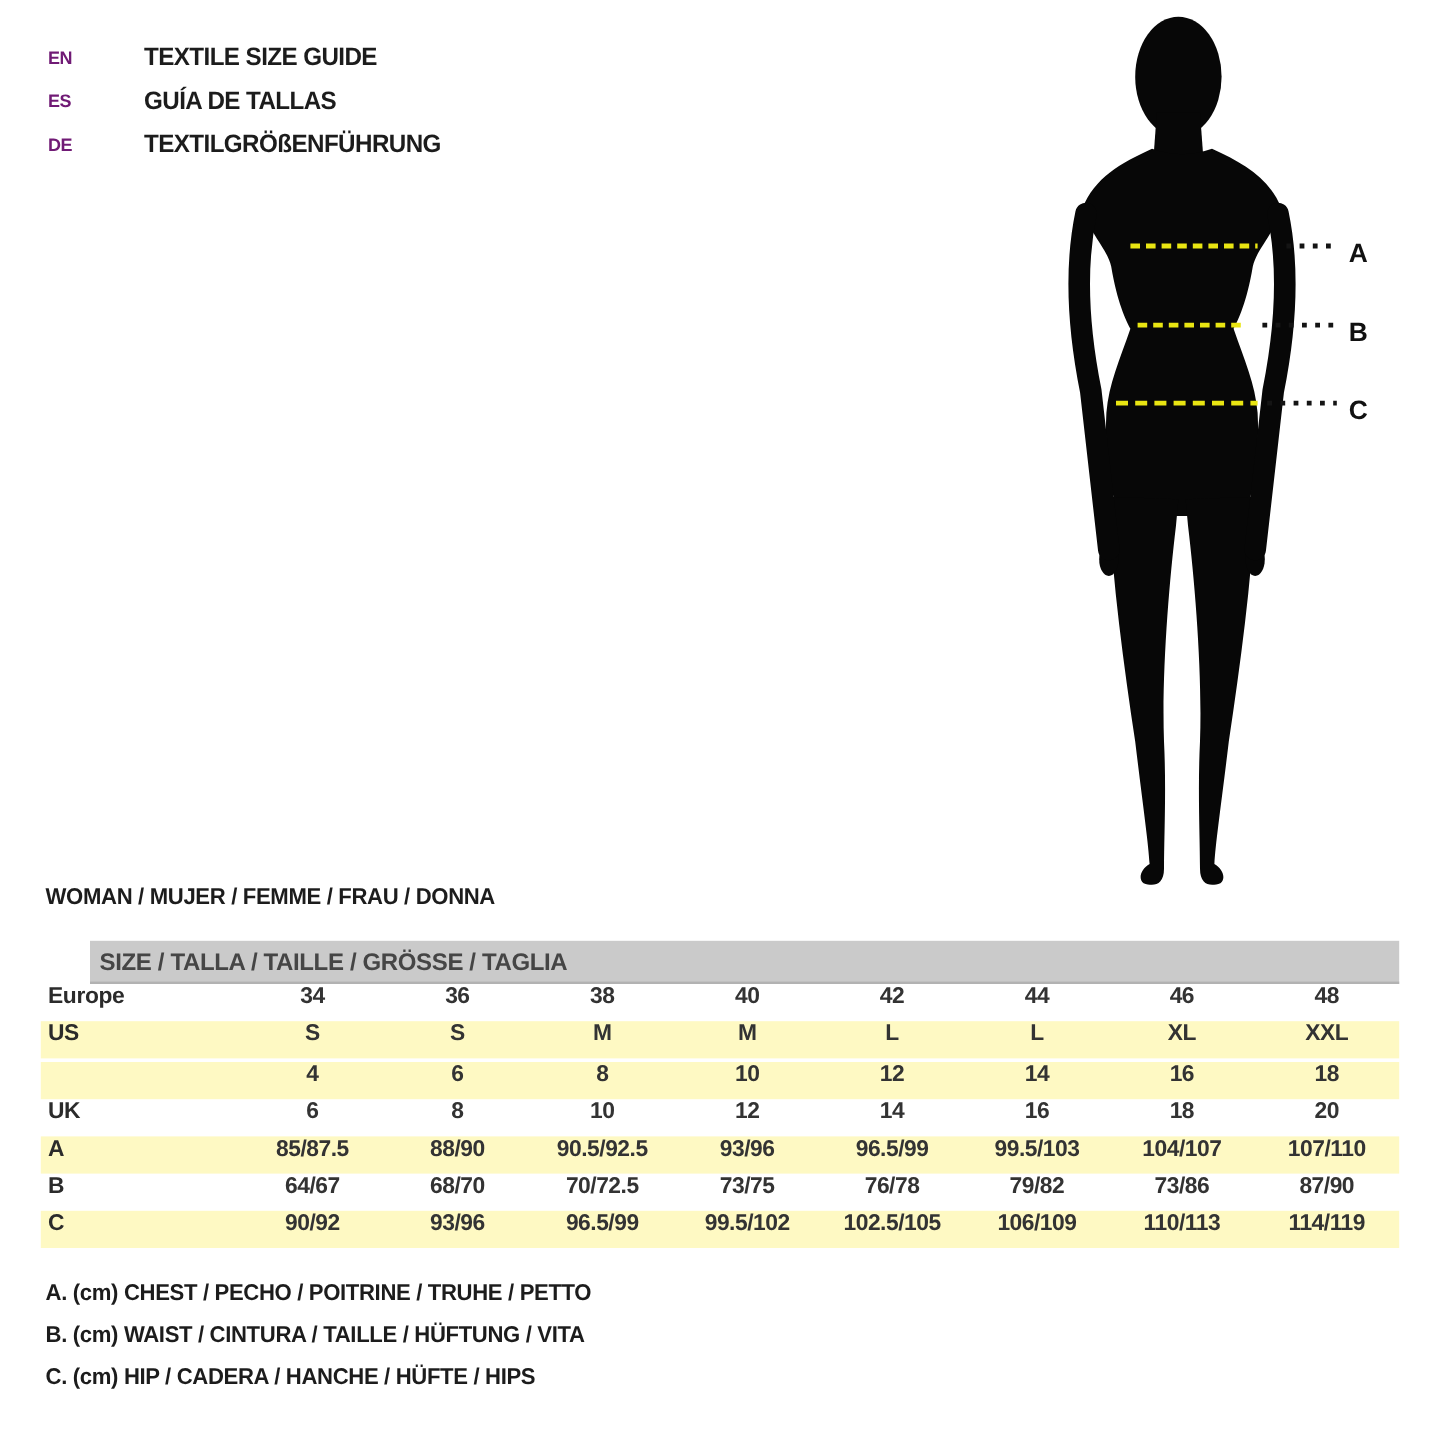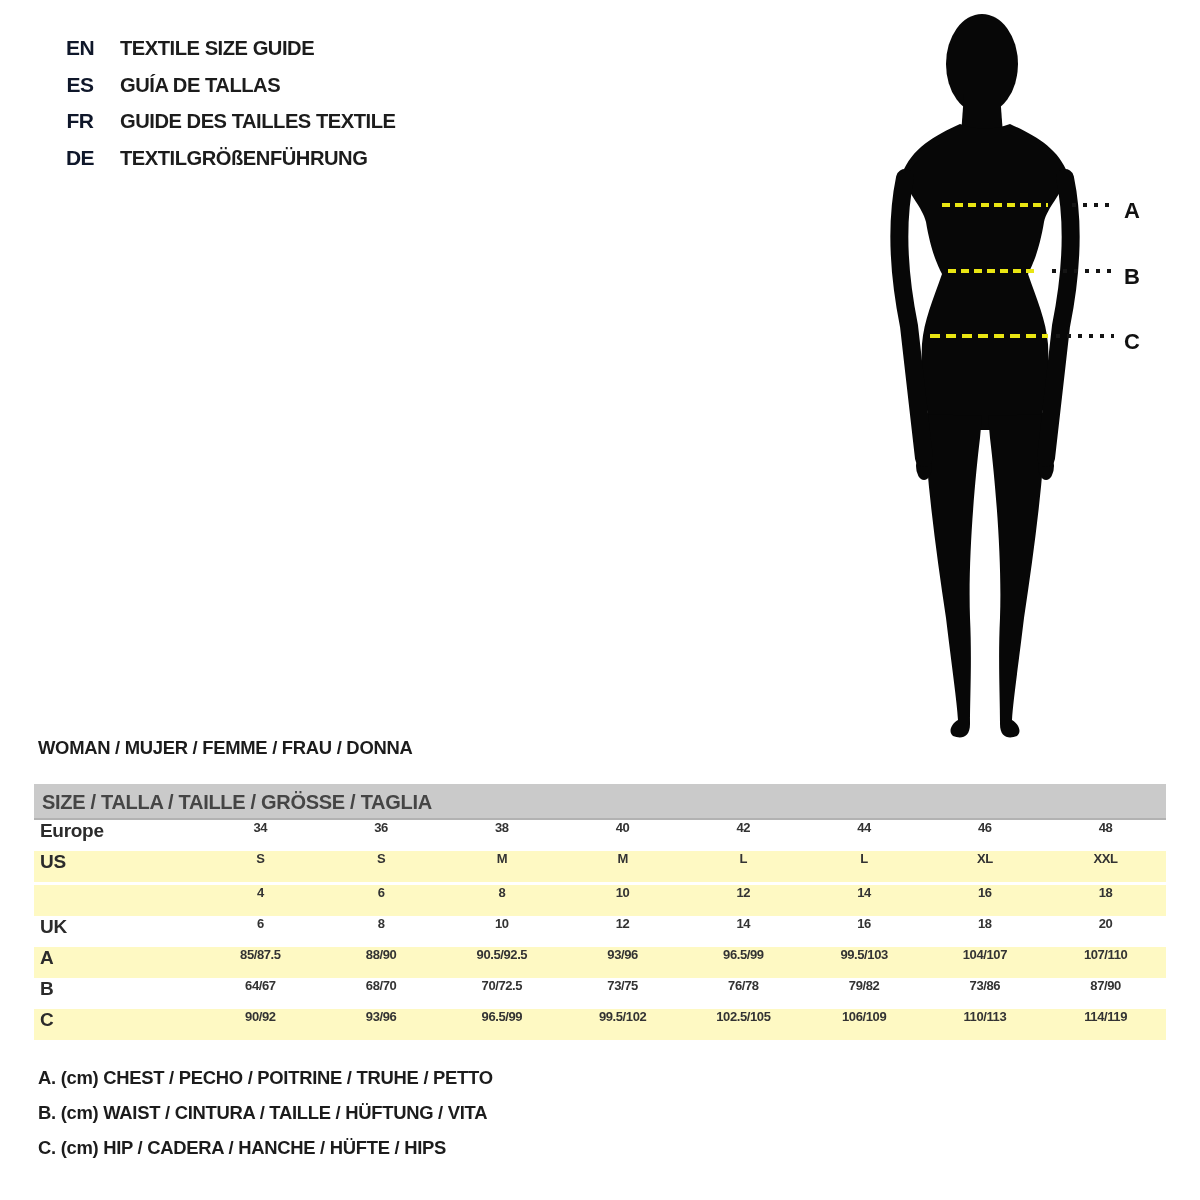"EN" .lang-code { color: #0f172a -> #701a75; font-size: 21px -> 15px; text-align: center -> none }
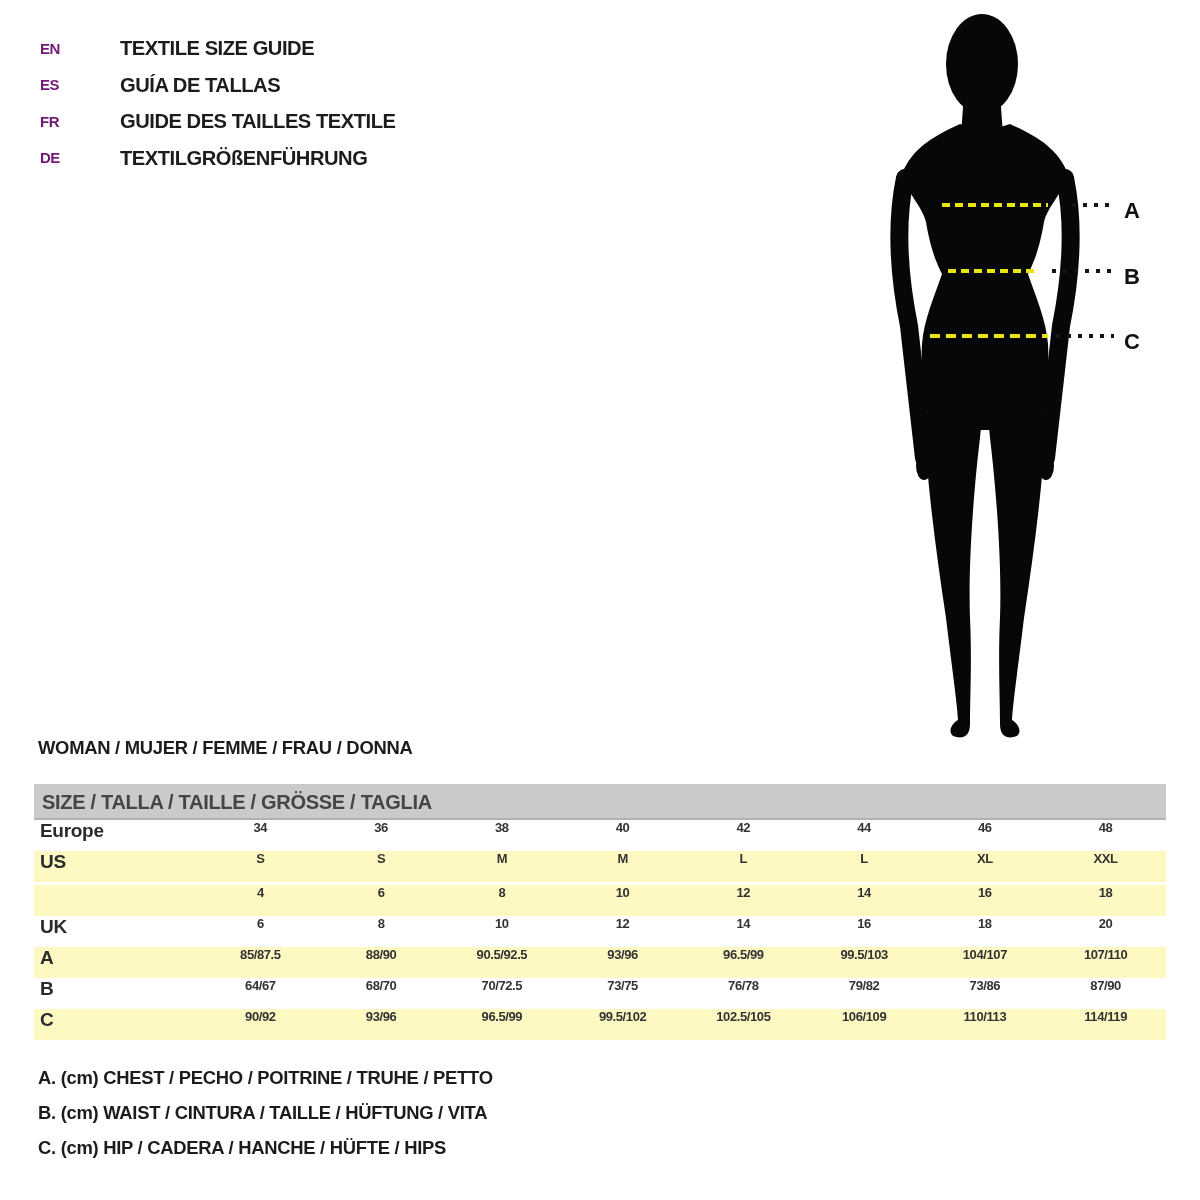"FR" div.lang-row { html: <div> <span>FR</span> <span>GUIDE DES TAILLES TEXTILE</span> </div> -> none }
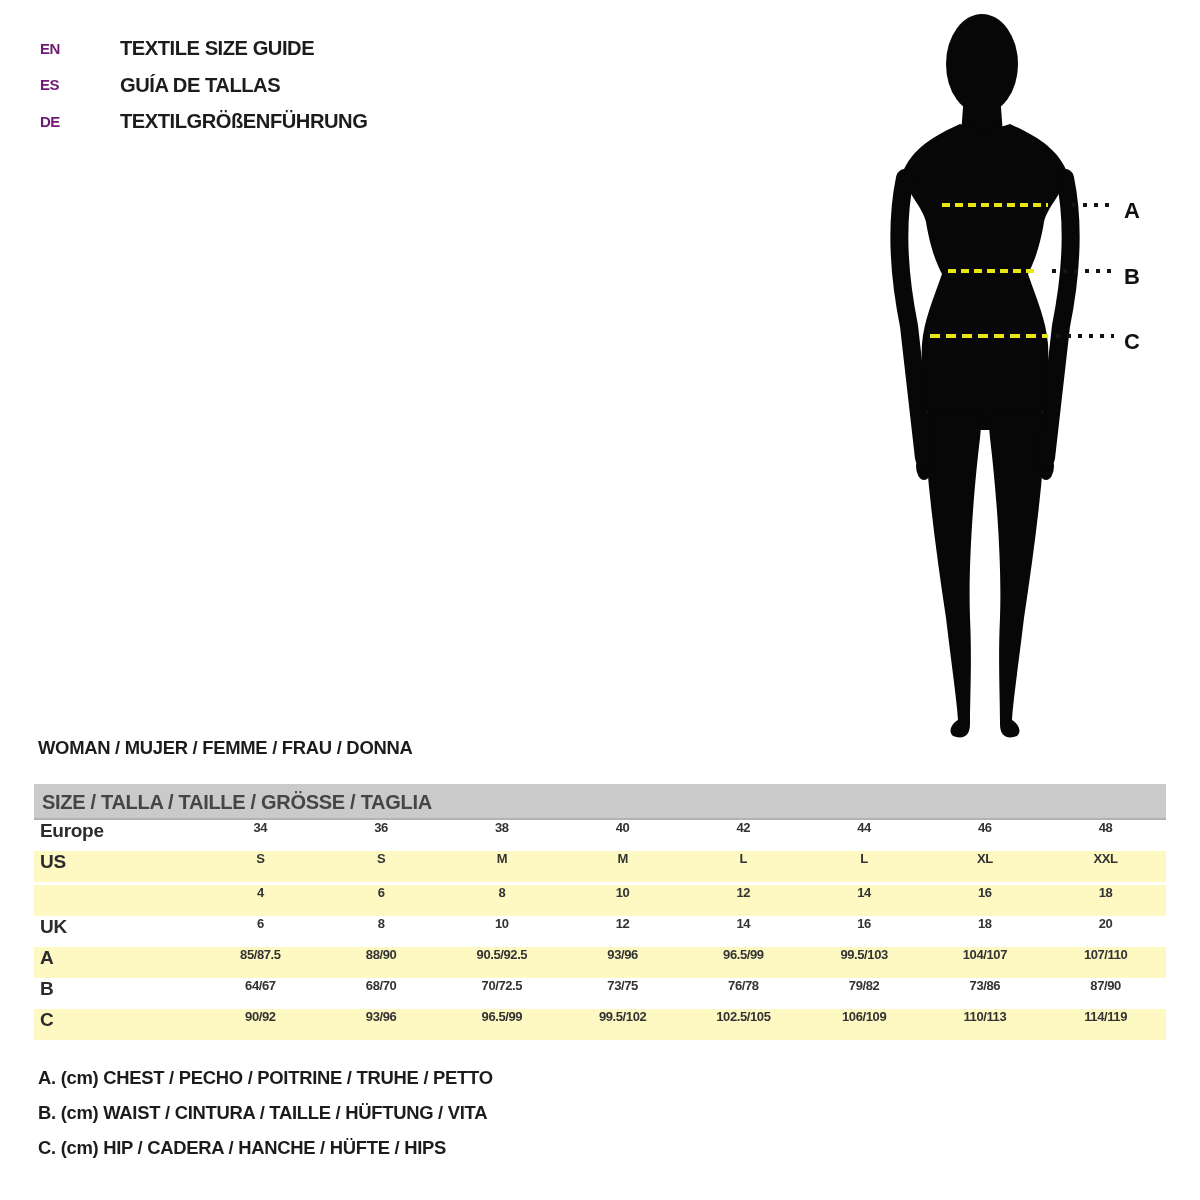"SIZE / TALLA / TAILLE" .table-header { margin-left: none -> 41px }
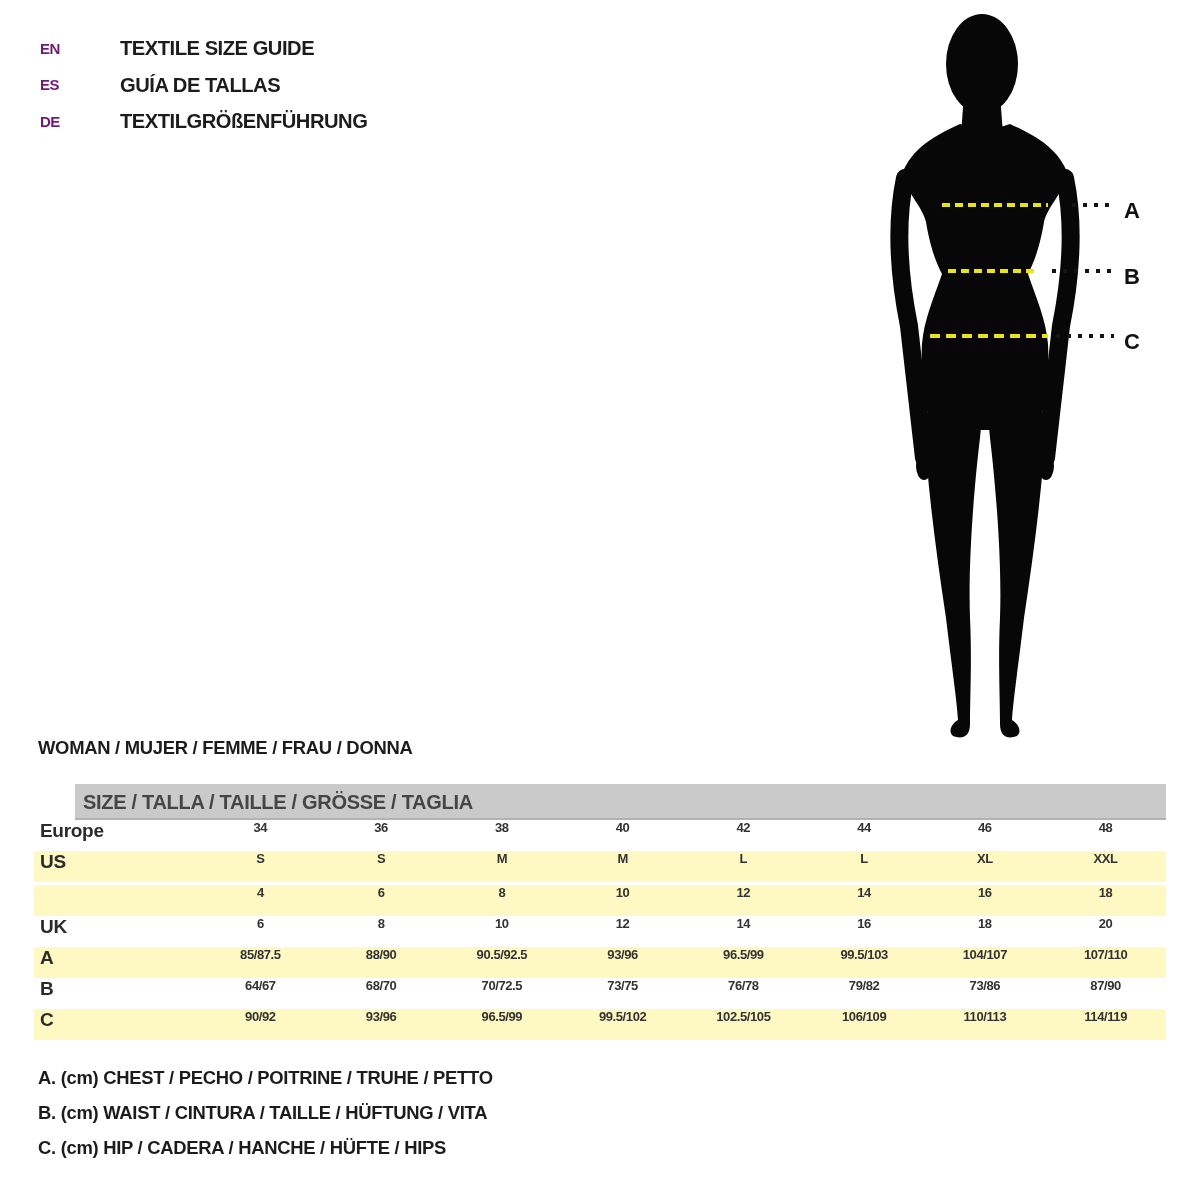"34" .t-cell { font-size: 13px -> 19px }
